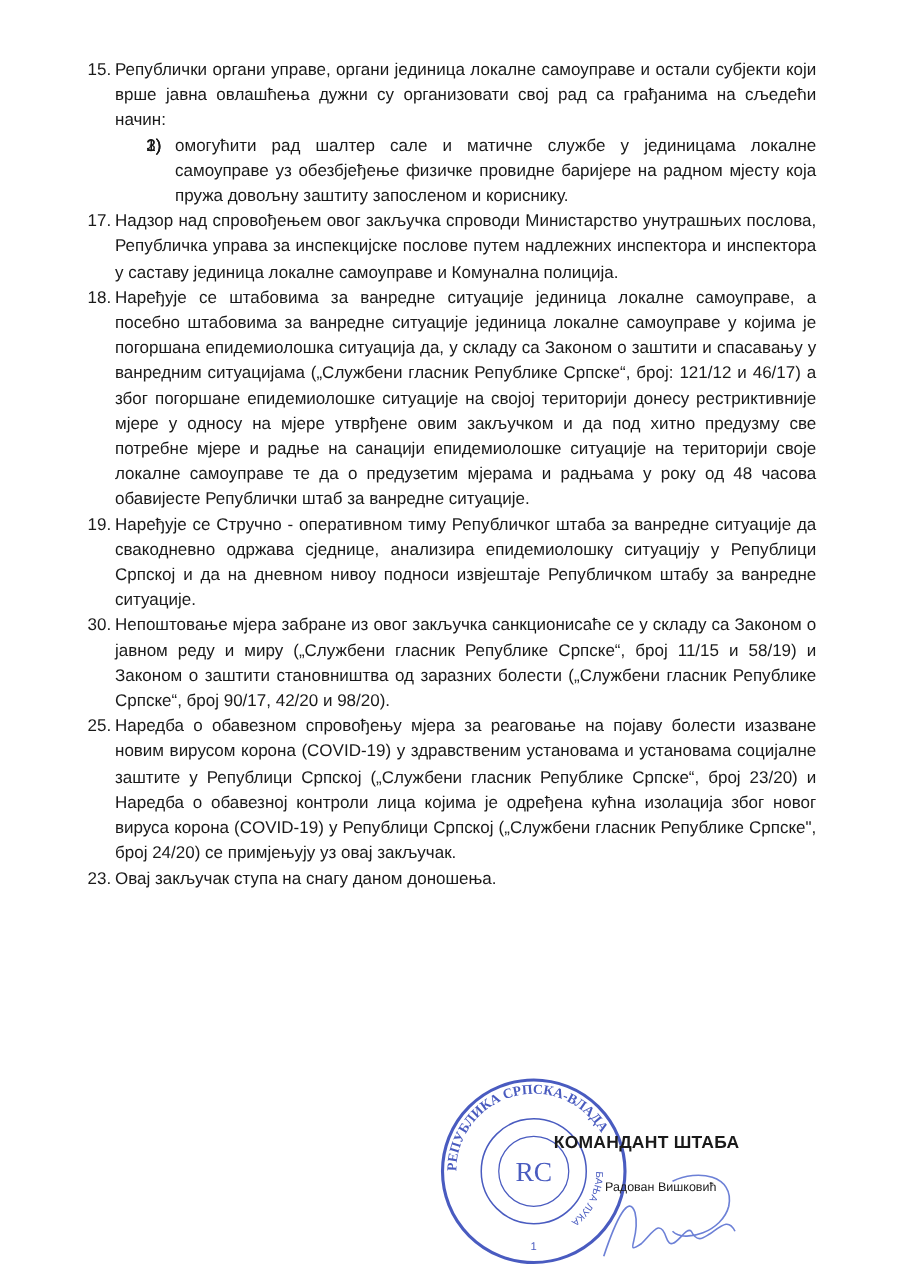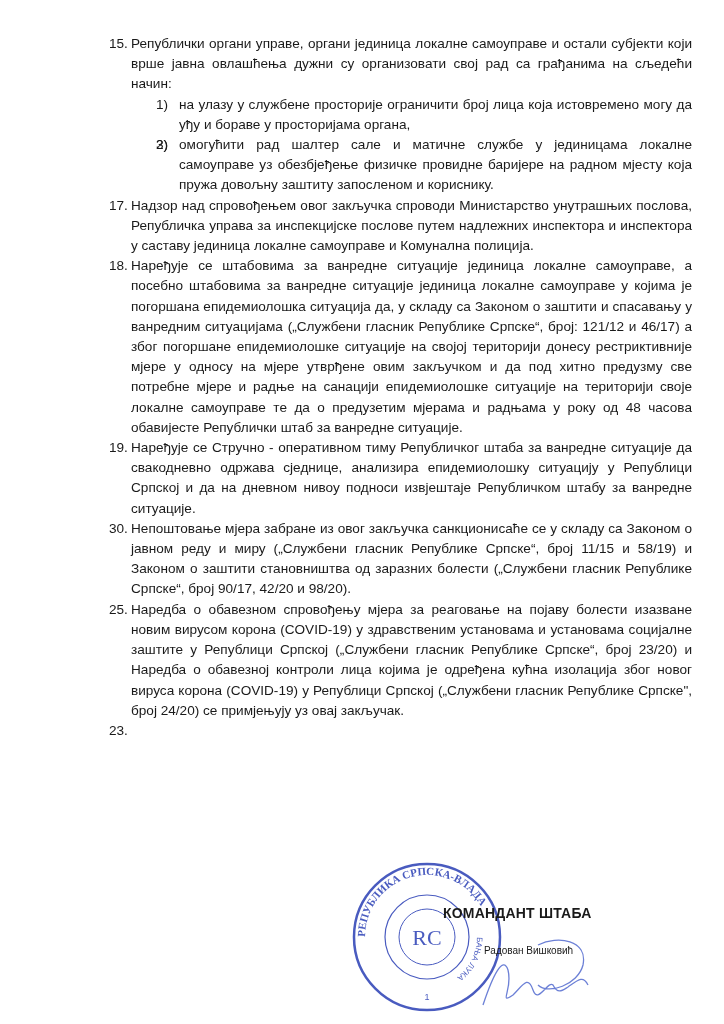"15." .content { margin-left: 39px -> none; top: 34px -> 46px }
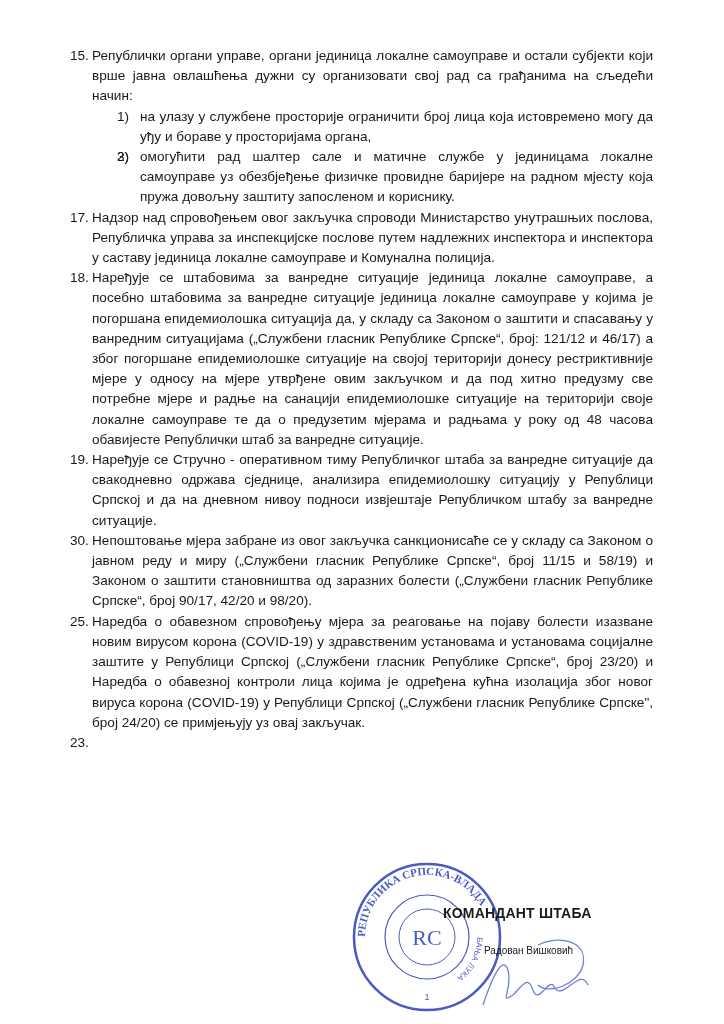"на улазу у службене просторије" span { html: <span>на улазу у службене просторије ограничити број лица која истовремено могу да уђу и бораве у просторијама органа,</span> -> none }
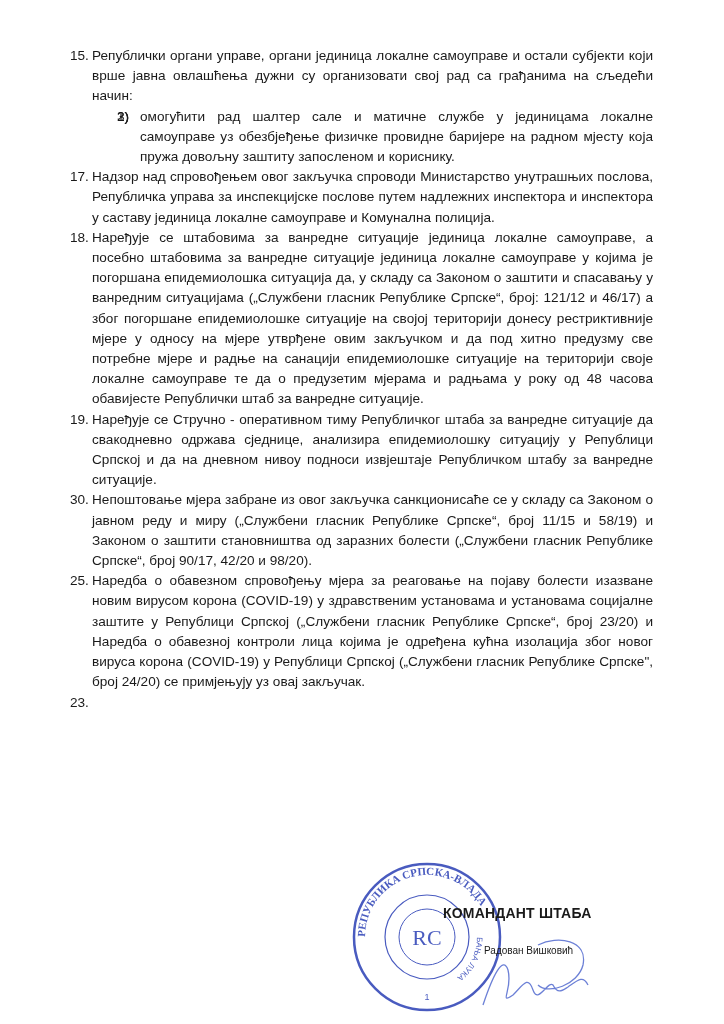"Овај закључак ступа на снагу" span { html: none -> <span>Овај закључак ступа на снагу даном доношења.</span> }
